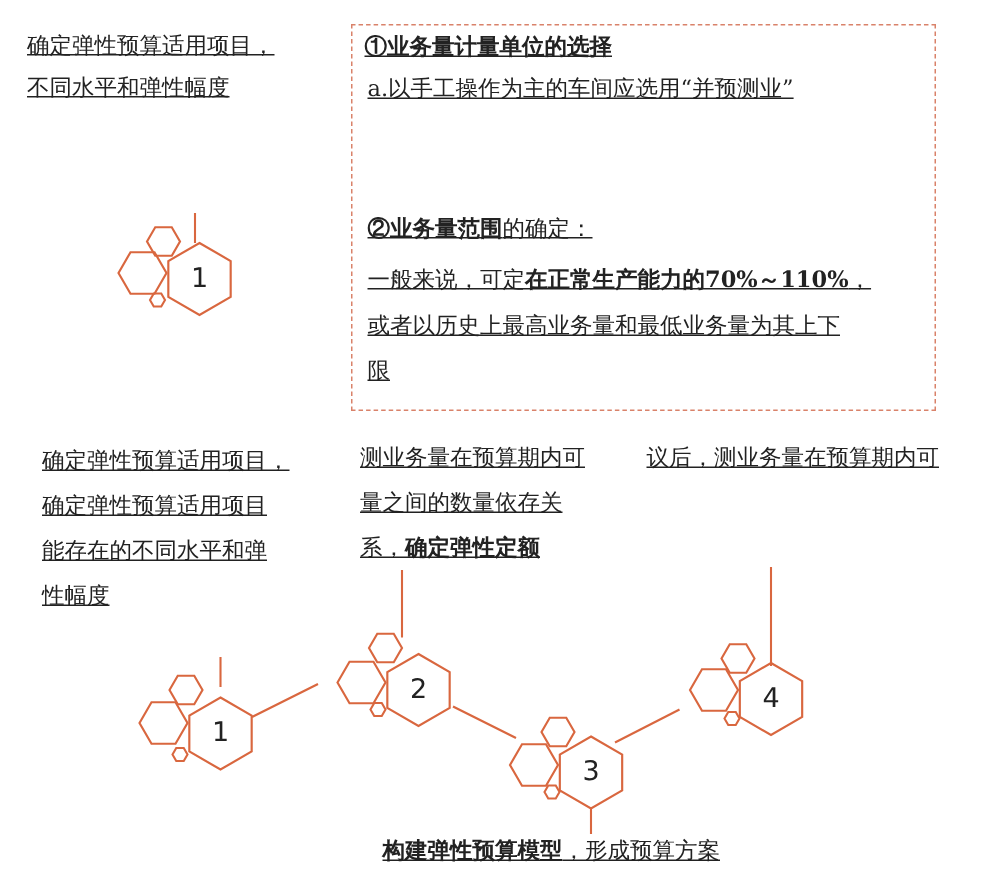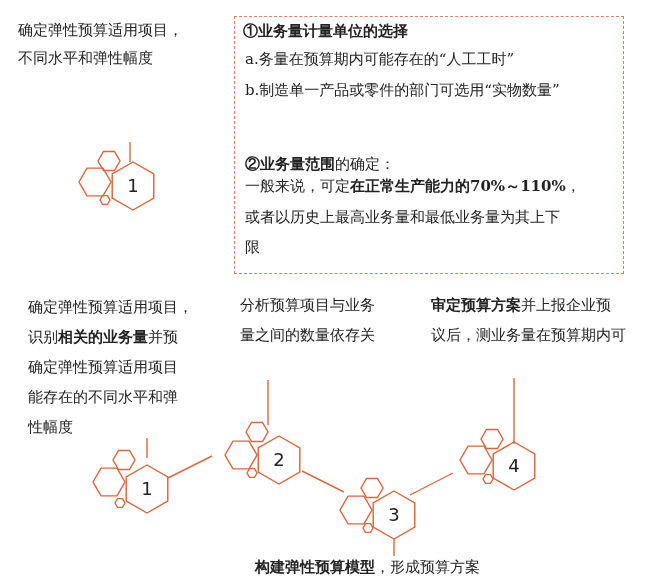"确定弹性预算适用项目，" .txt { text-decoration: none -> underline }
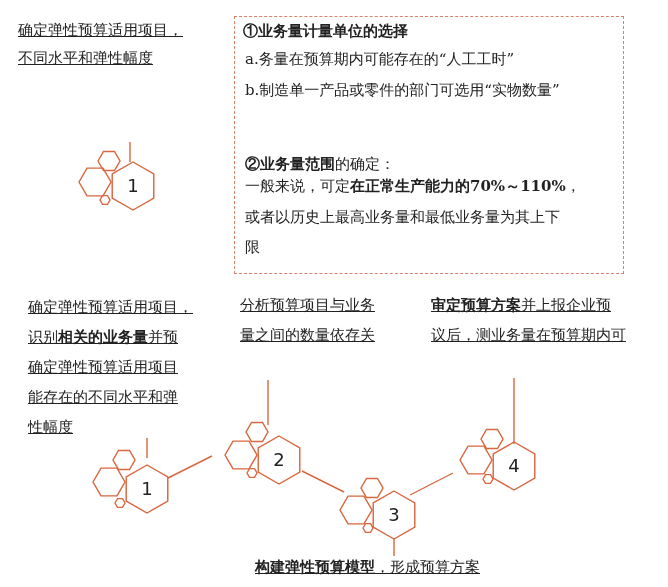"①业务量计量单位的选择" .box .line { text-decoration: none -> underline }
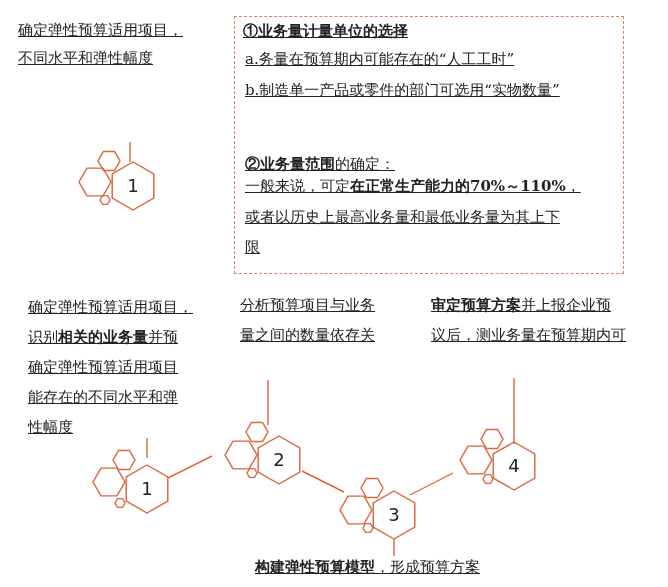"a.务量在预算期内可能存在的“人工工时”" div.line { text: a.务量在预算期内可能存在的“人工工时 -> a.以手工操作为主的车间应选用“并预测业 }
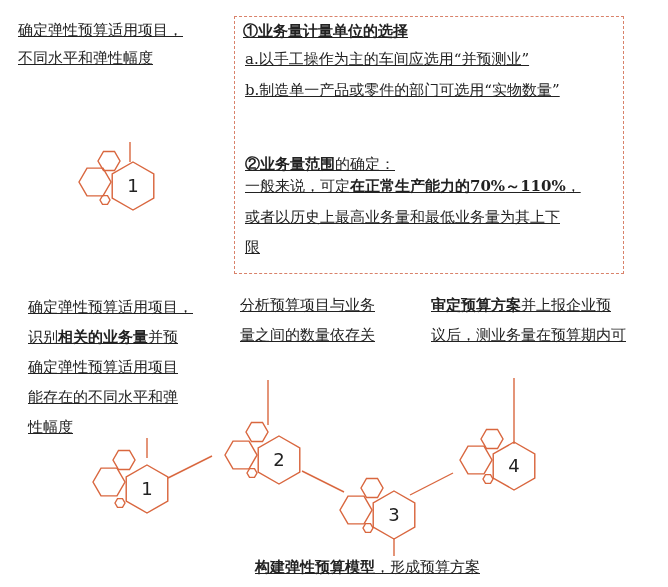"b.制造单一产品或零件的部门可选用“实物数量”" div.line { html: <div>b.制造单一产品或零件的部门可选用“实物数量”</div> -> none }
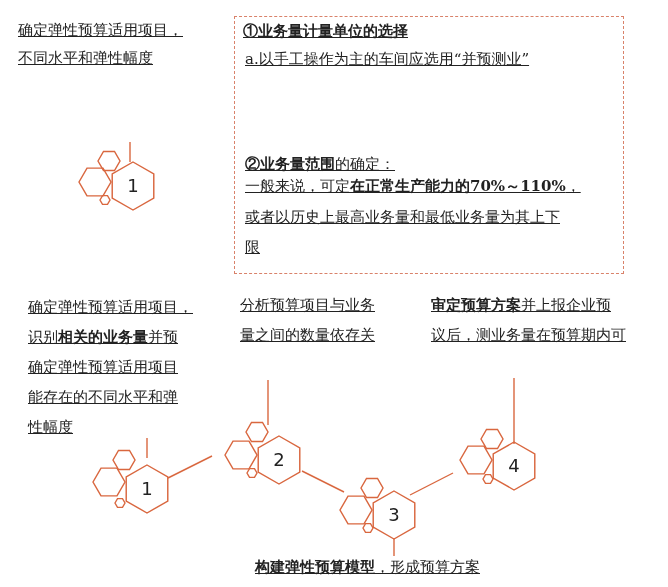"②业务量范围的确定：" div.line { margin-top: 12px -> none }
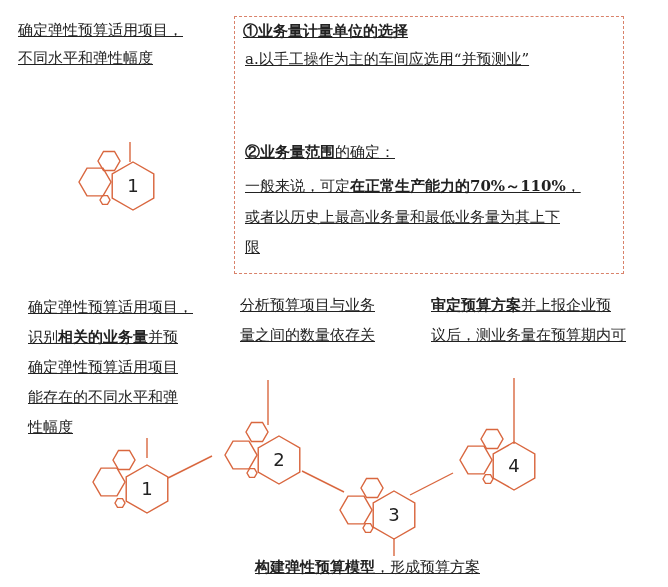"分析预算项目与业务" div { text: 分析预算项目与业务 -> 测业务量在预算期内可 }
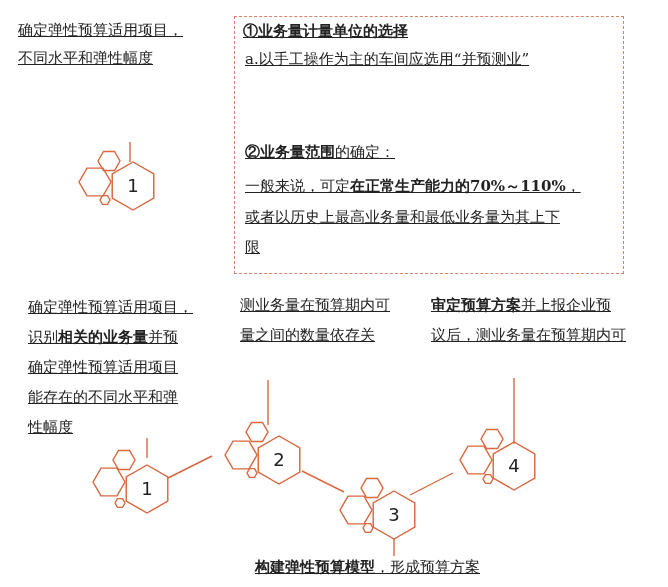"审定预算方案并上报企业预" div { html: <div><b>审定预算方案</b><span>并上报企业预</span></div> -> none }
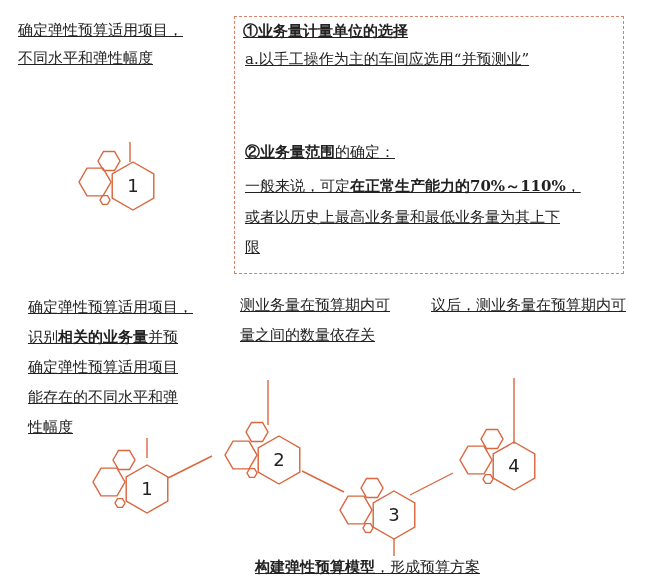"识别相关的业务量并预" div { html: <div><span>识别</span><b>相关的业务量</b><span>并预</span></div> -> none }
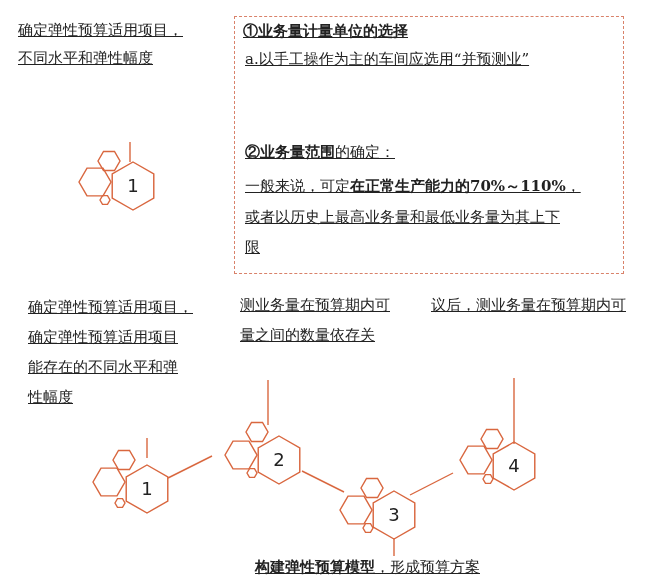"系，确定弹性定额" div { html: none -> <div><span>系，</span><b>确定弹性定额</b></div> }
